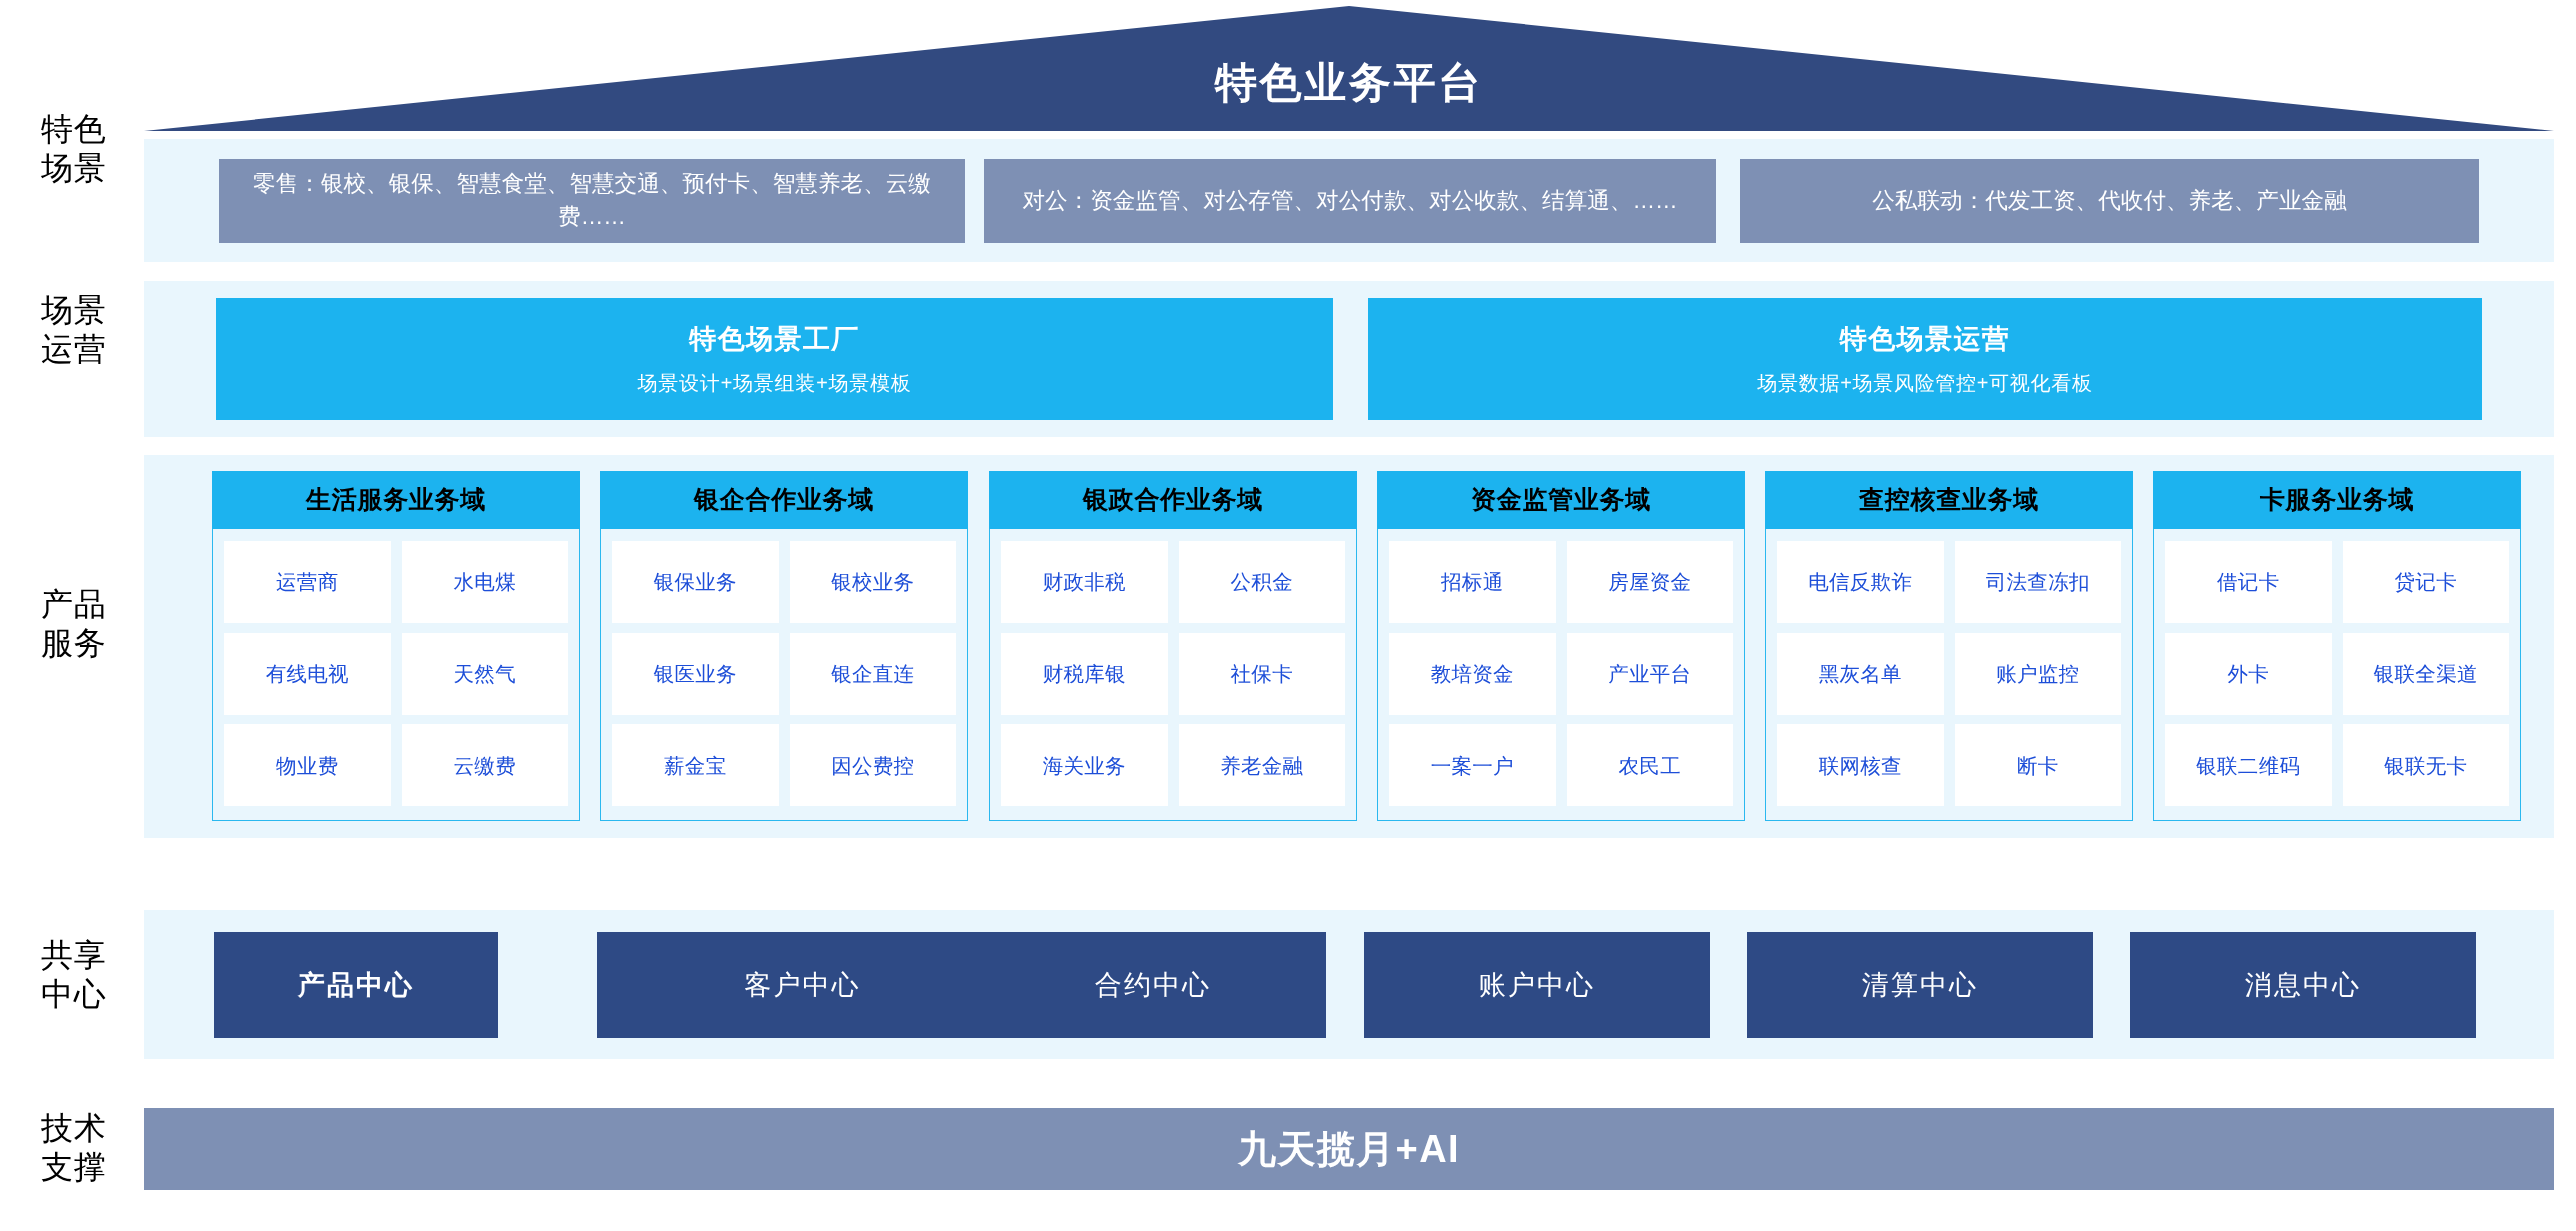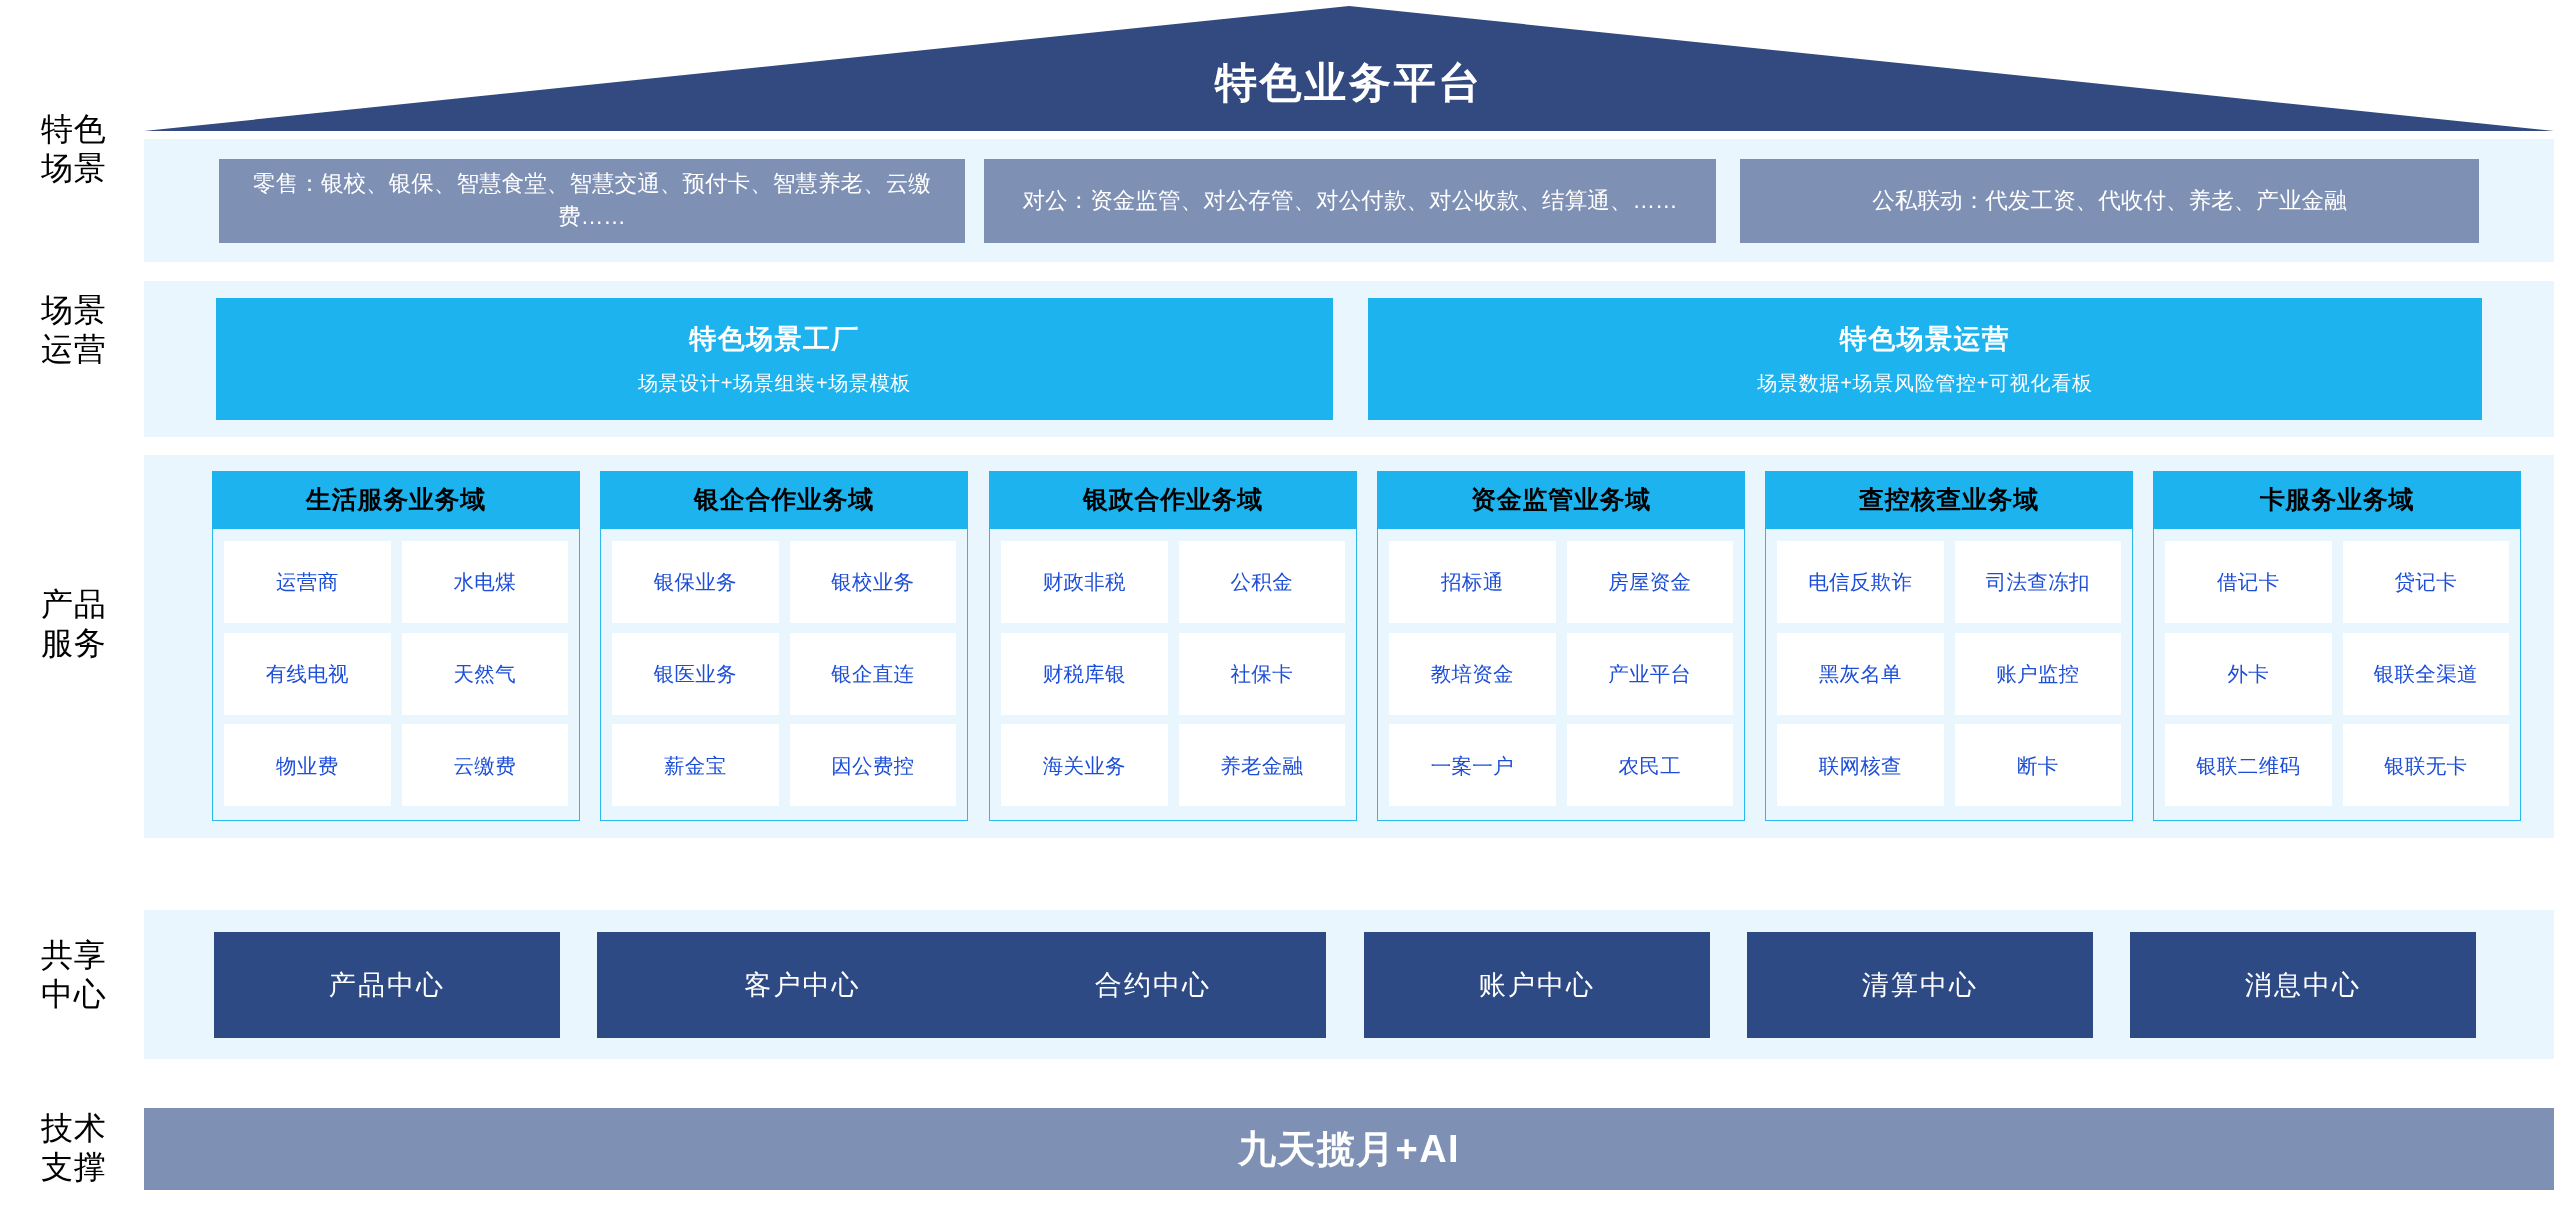"特色场景工厂" div.ops { font-family: none -> Liberation Mono, monospace }
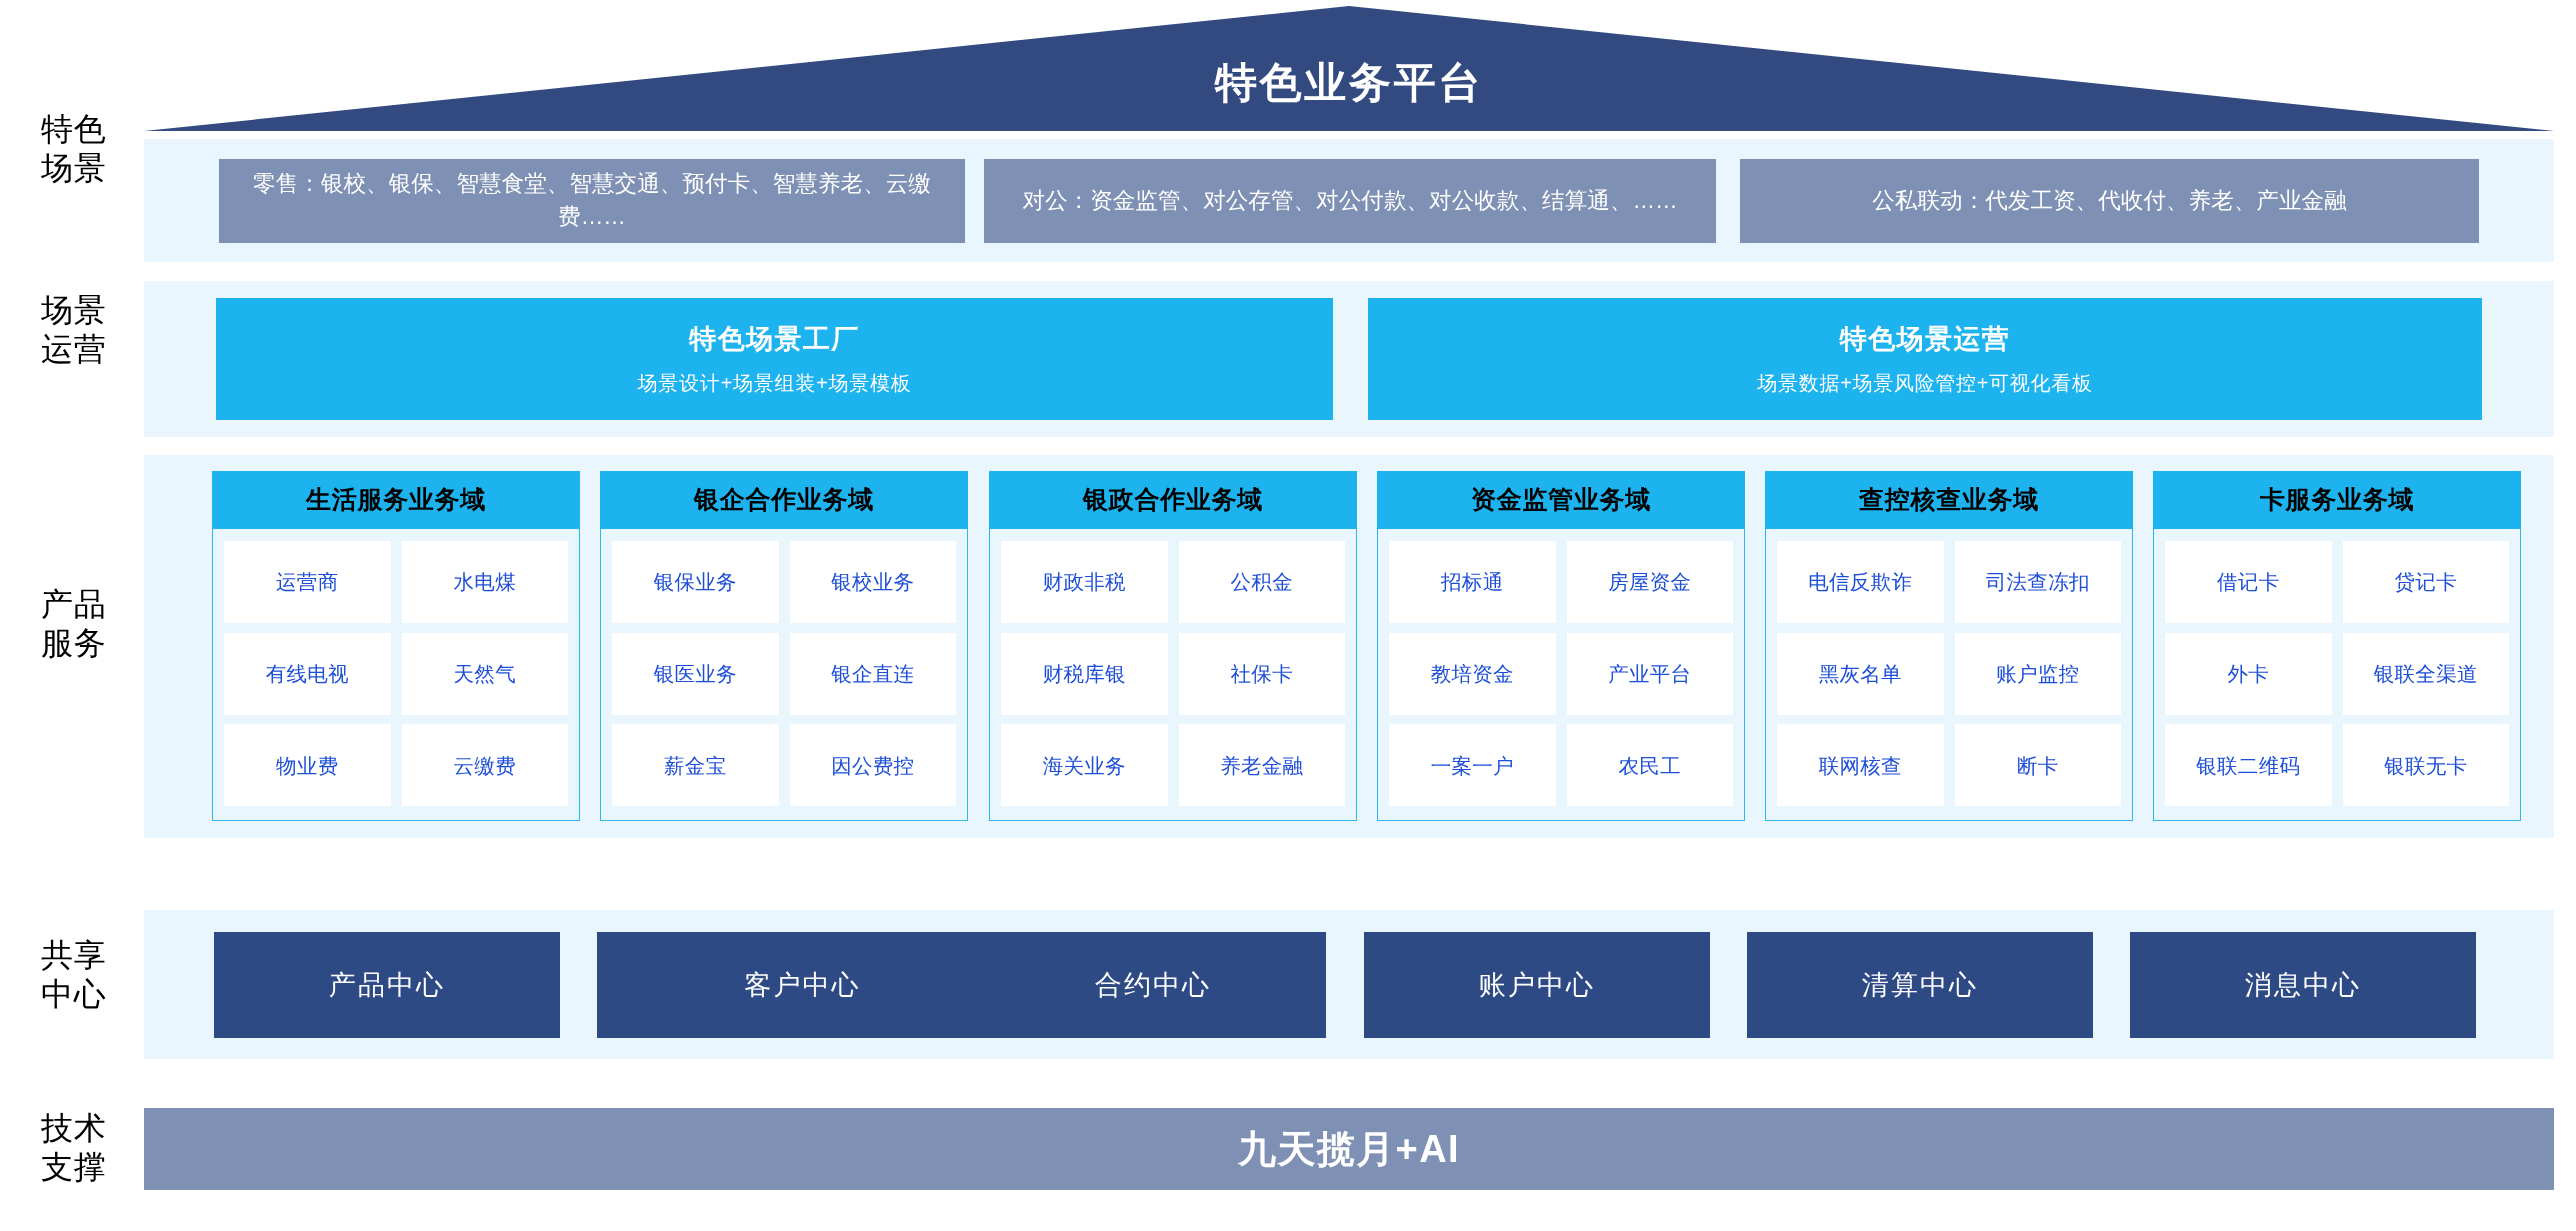"产品中心" div.center { font-weight: none -> bold; width: 346px -> 284px }
